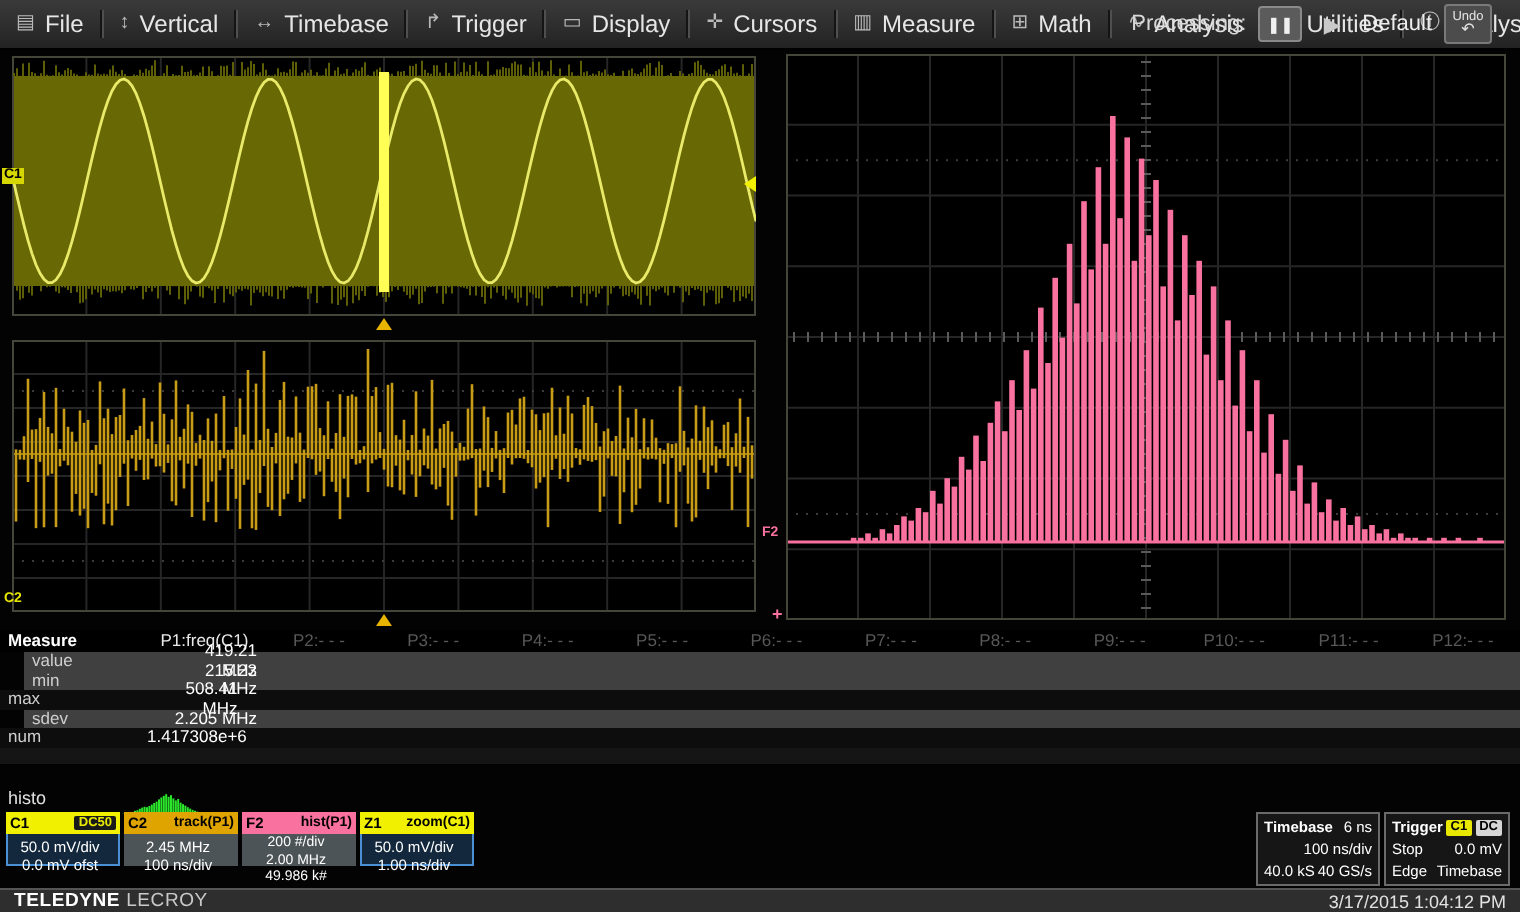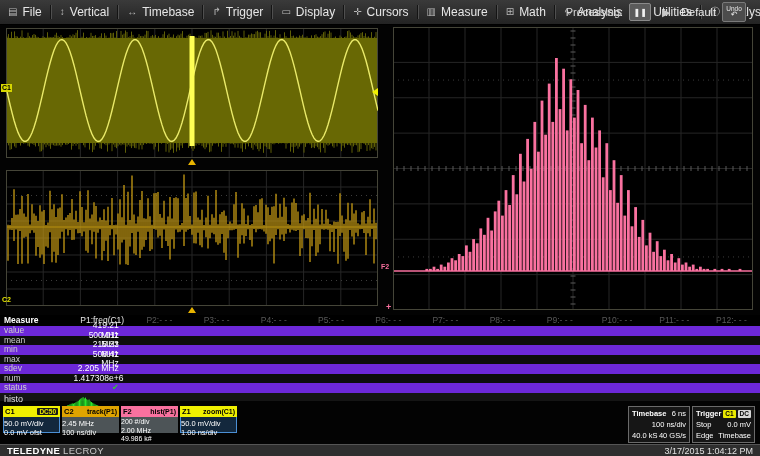"value" .rA { background: #6d28d9 -> #404040; margin-left: none -> 12px }
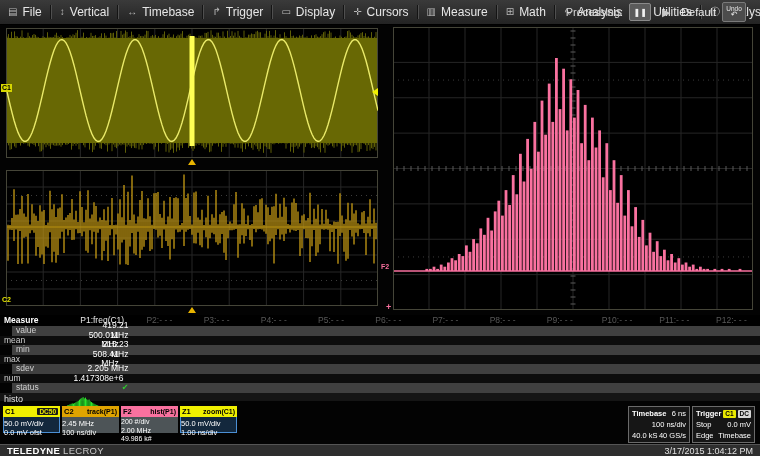"mean" div.mrow { html: <div> <span>mean</span> <span>500.011 MHz</span> <span></span> <span></span> <span></span> <span></span> <span></span> <span></span> <span></span> <span></span> <span></span> <span></span> <span></span> </div> -> none }
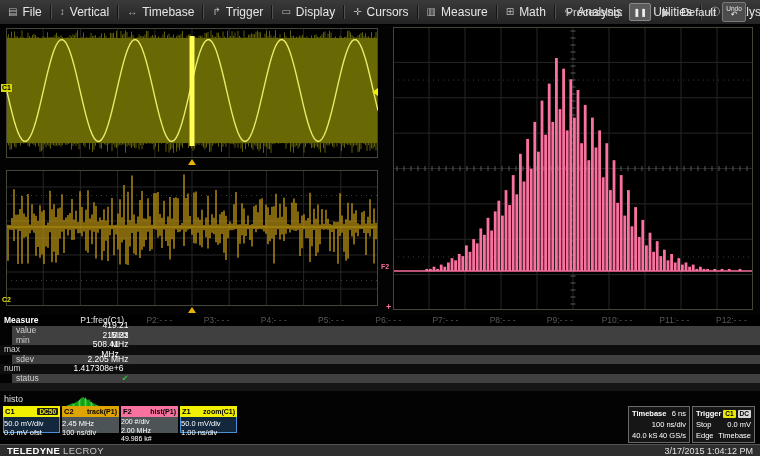"status" div.mrow { html: <div> <span>status</span> <span>✔</span> <span></span> <span></span> <span></span> <span></span> <span></span> <span></span> <span></span> <span></span> <span></span> <span></span> <span></span> </div> -> none }
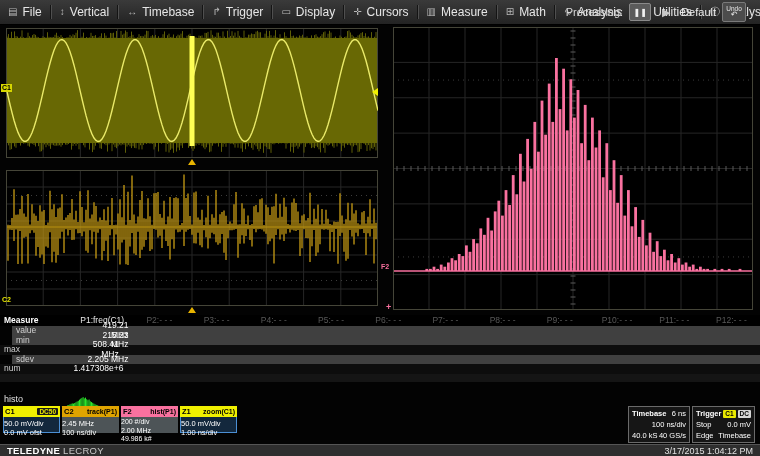"50.0 mV/div" .dbody { text-align: left -> center }
